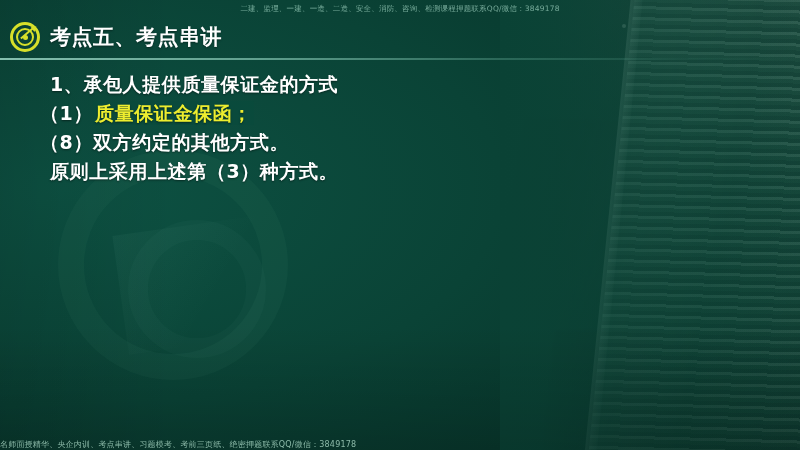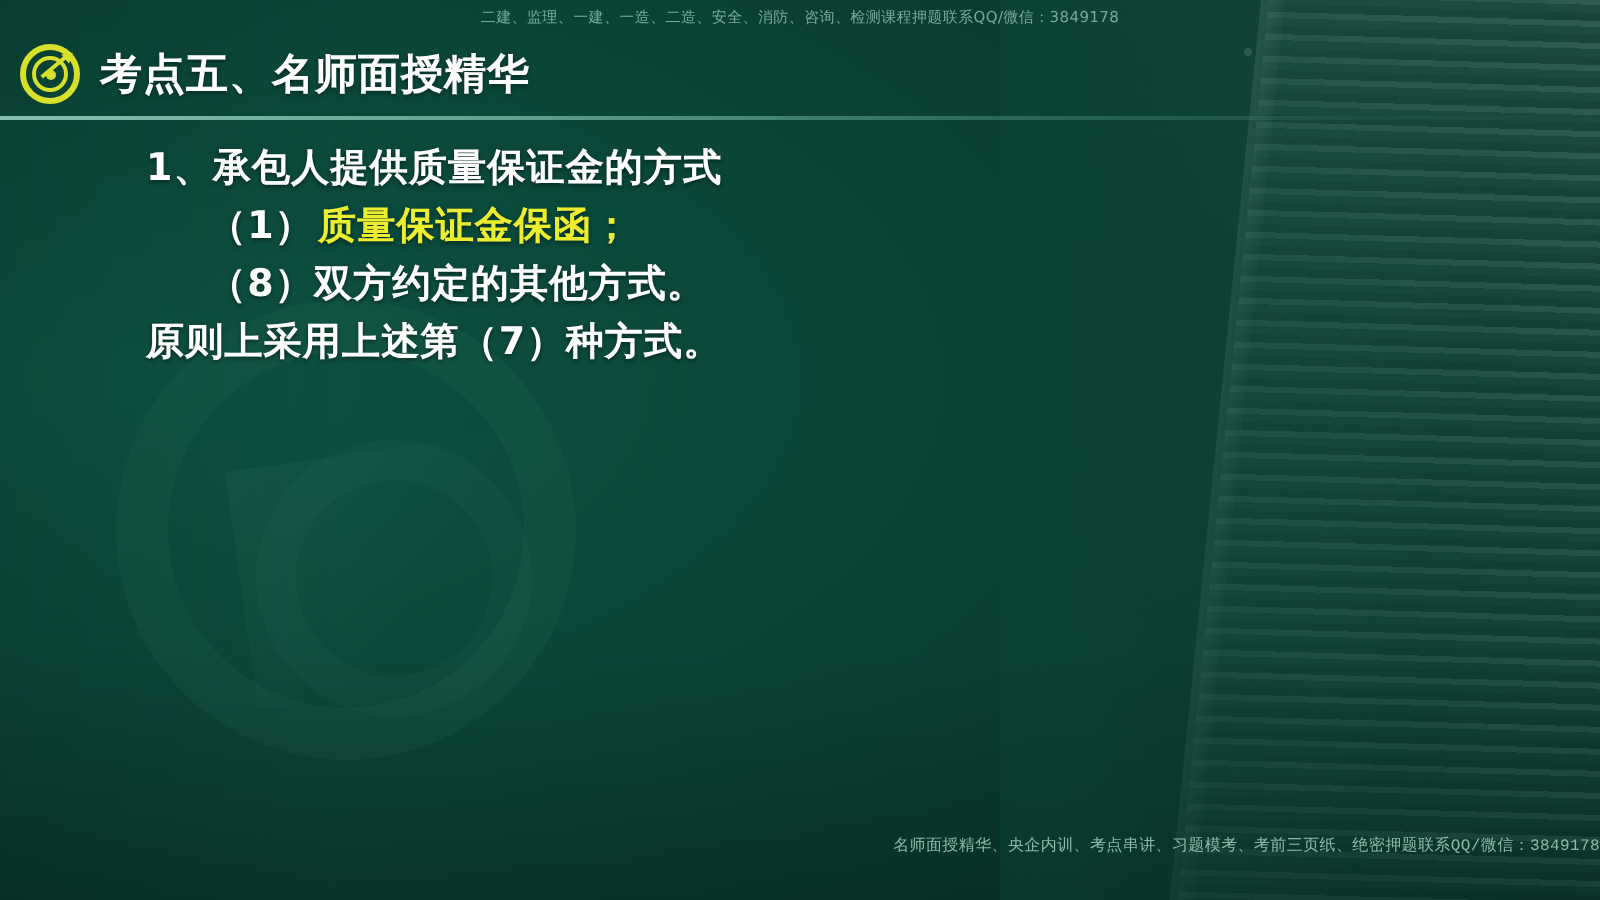"考点五、名师面授精华" div.title { text: 名师面授精华 -> 考点串讲 }
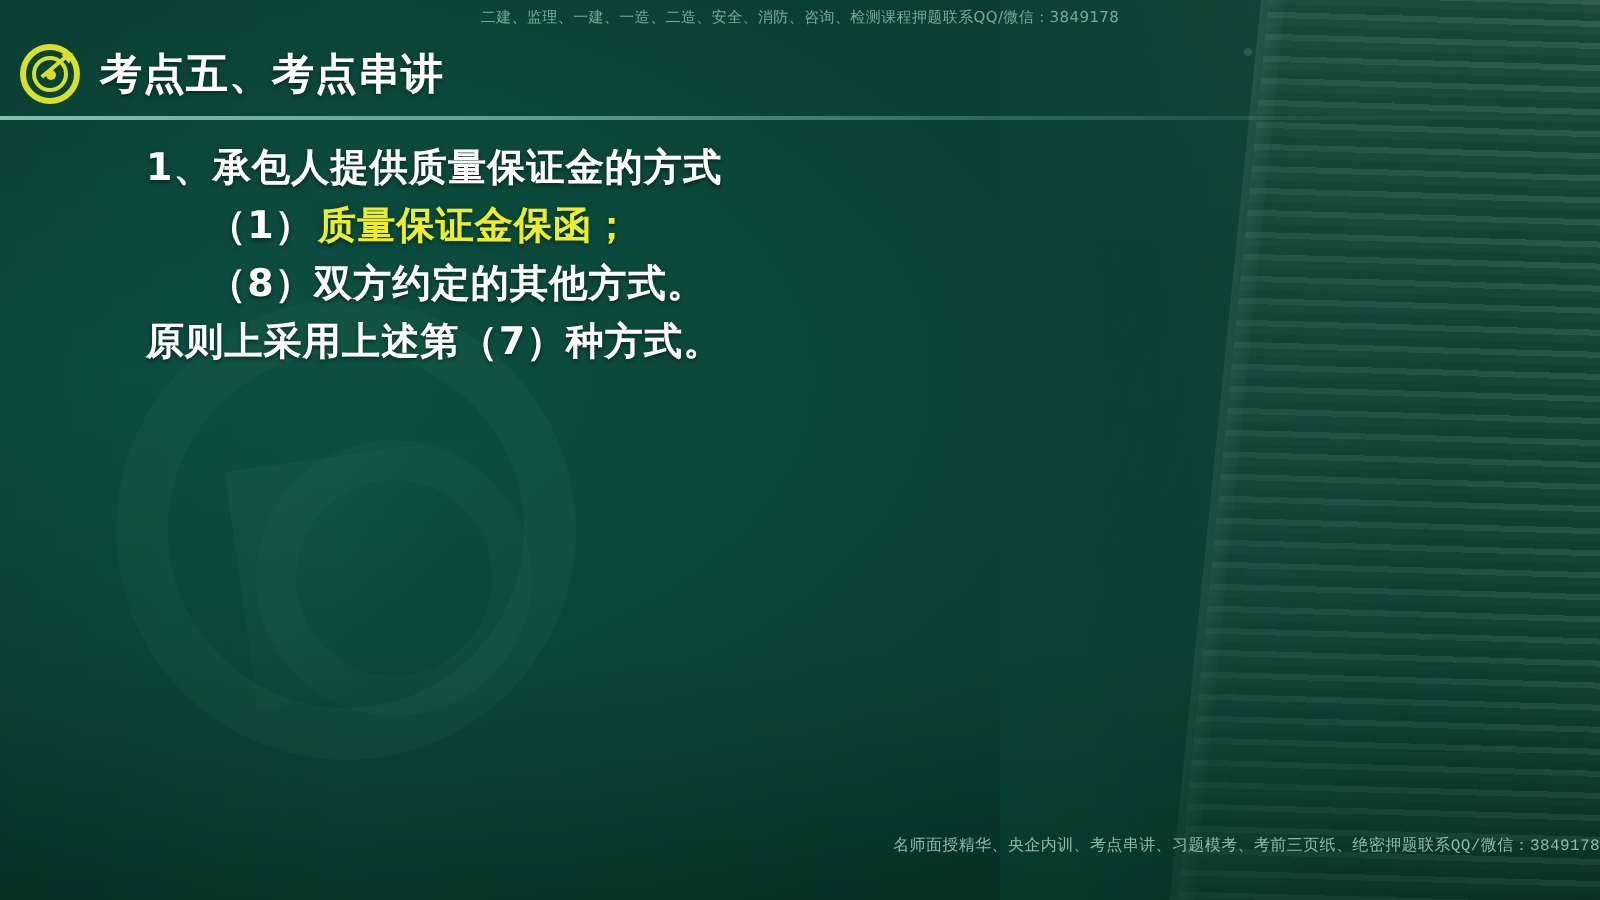"1、承包人提供质量保证金的方式" .line.indent-0 { margin-left: 23px -> none }
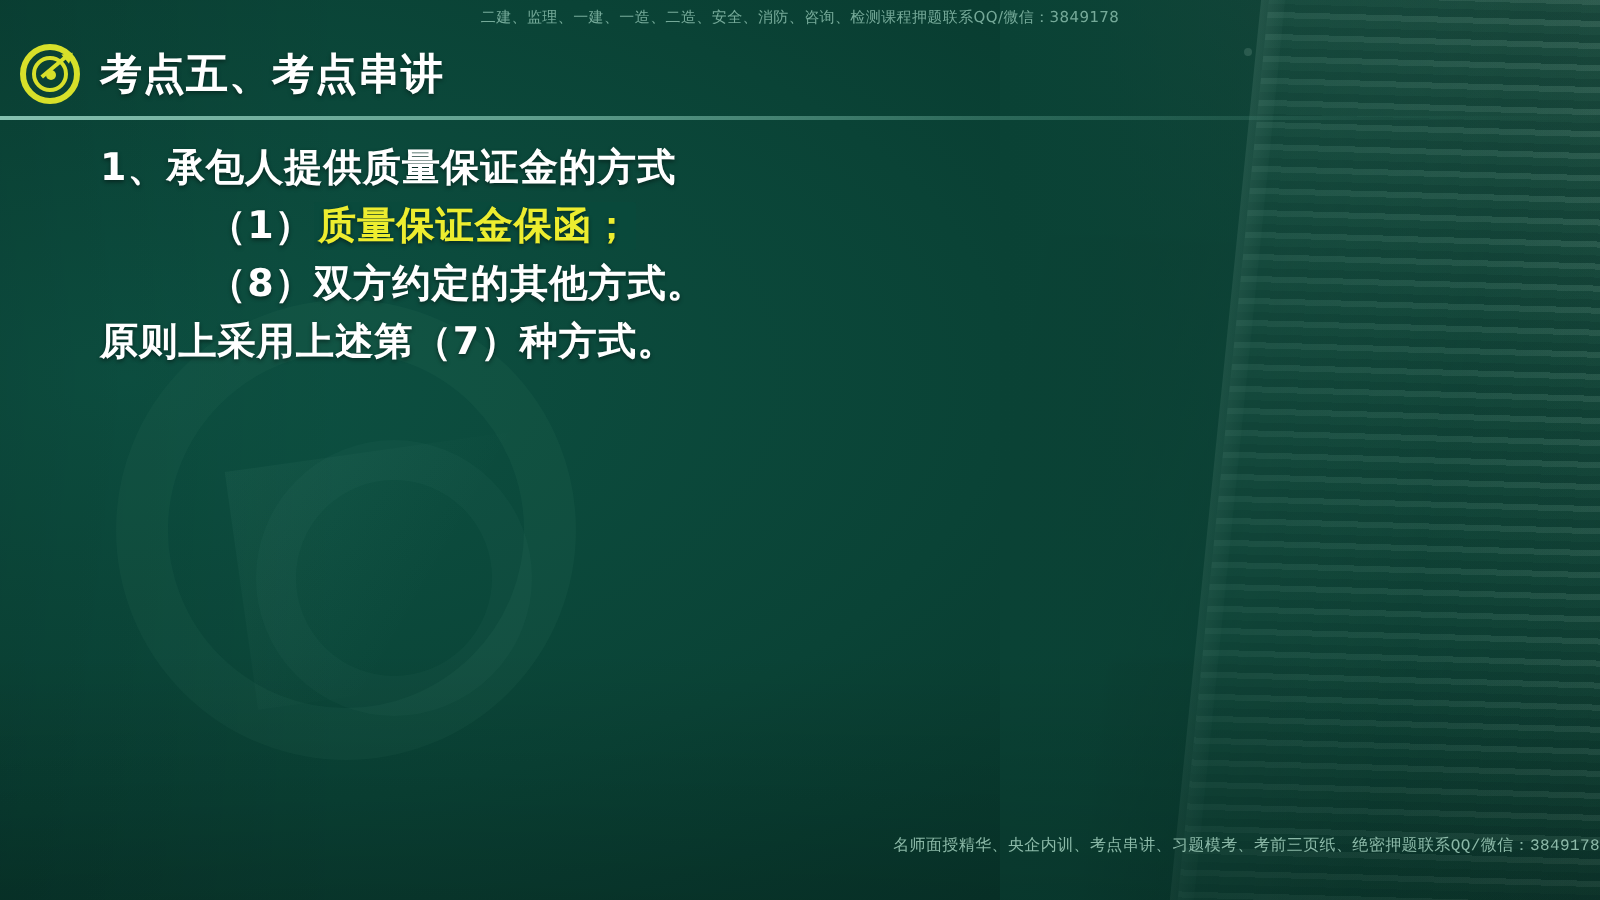"（1）质量保证金保函；" .line.indent-1 { padding-left: 104px -> 40px }
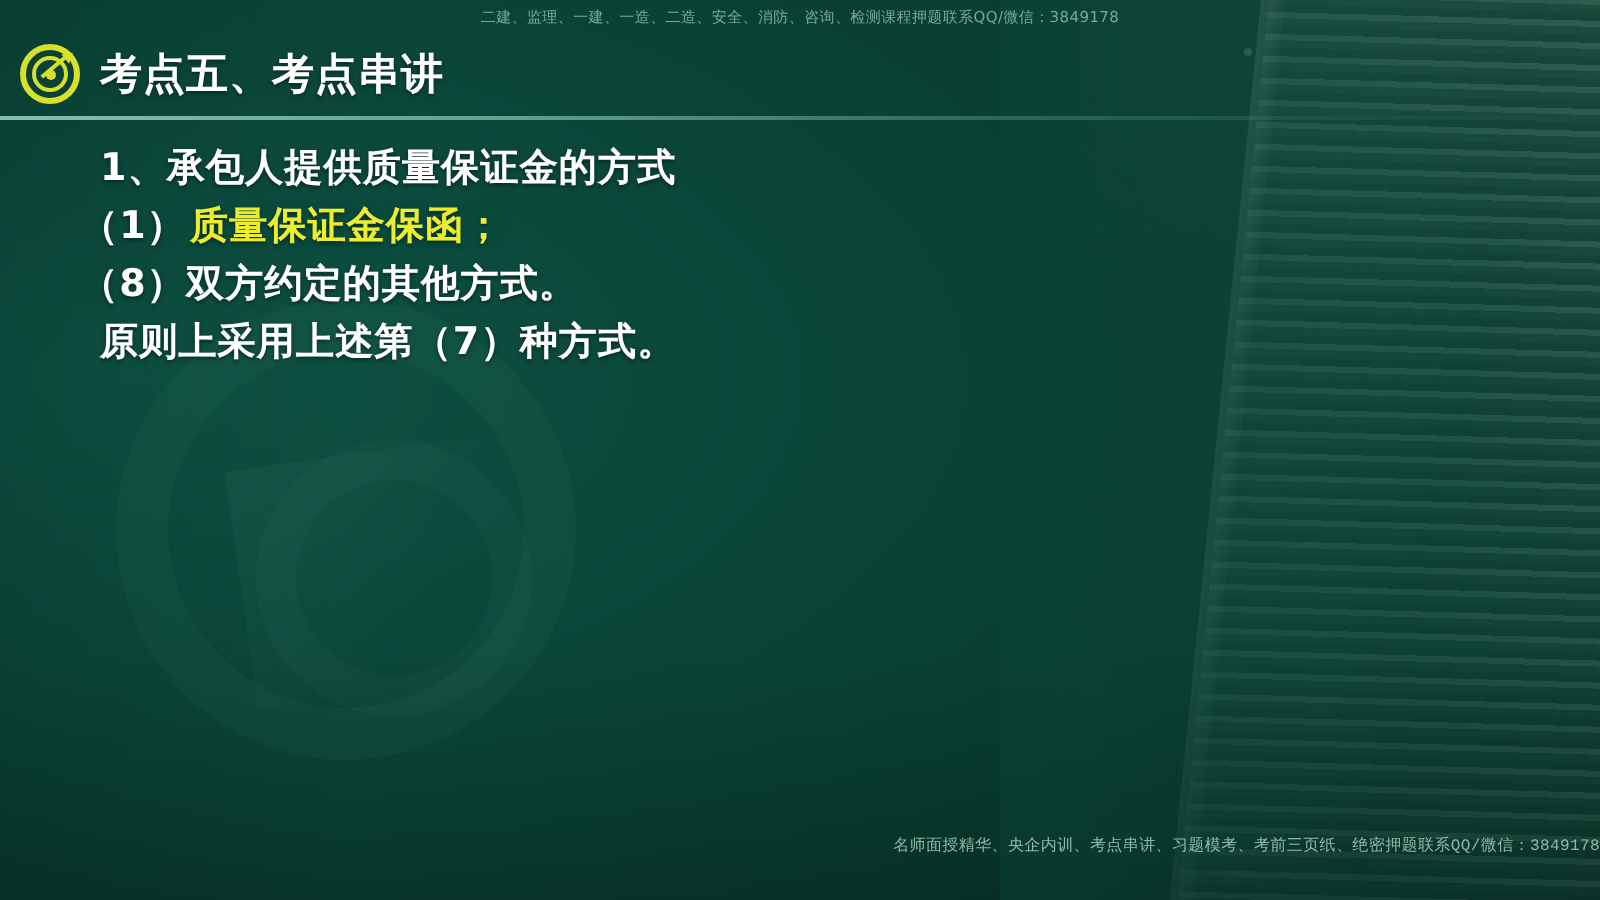"原则上采用上述第（7）种方式。" span { text: 7 -> 3 }
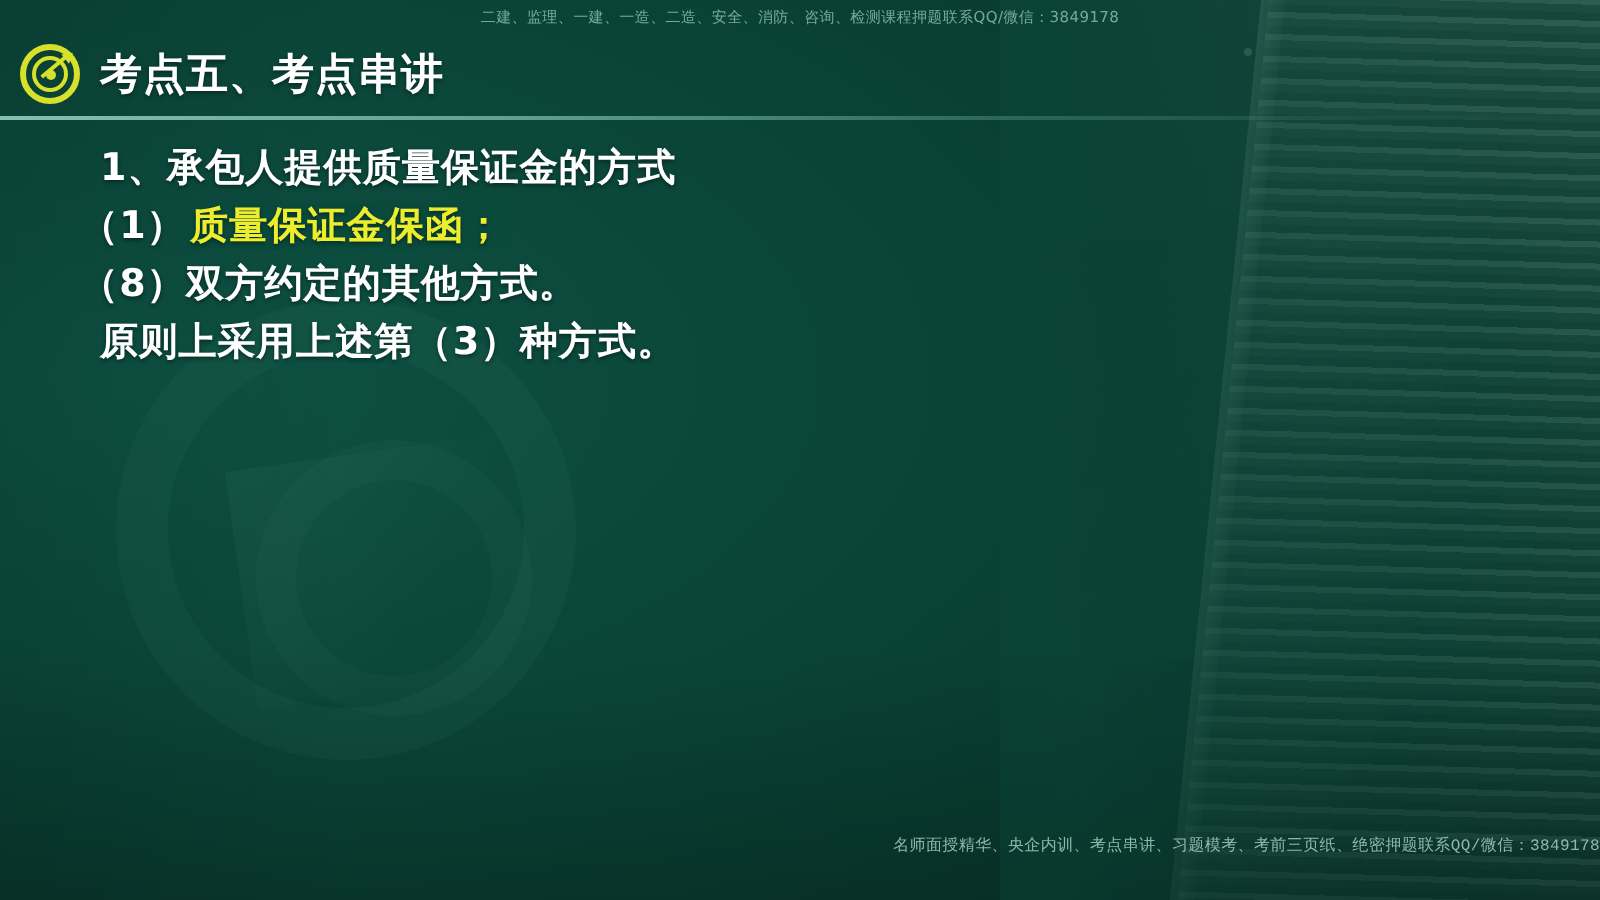"名师面授精华、央企内训、考点串讲、习题模考、考前三页纸、绝密押题联系QQ/微信：" .wm-bottom { bottom: 22px -> 0; font-family: Liberation Mono, monospace -> none; text-align: right -> left }
